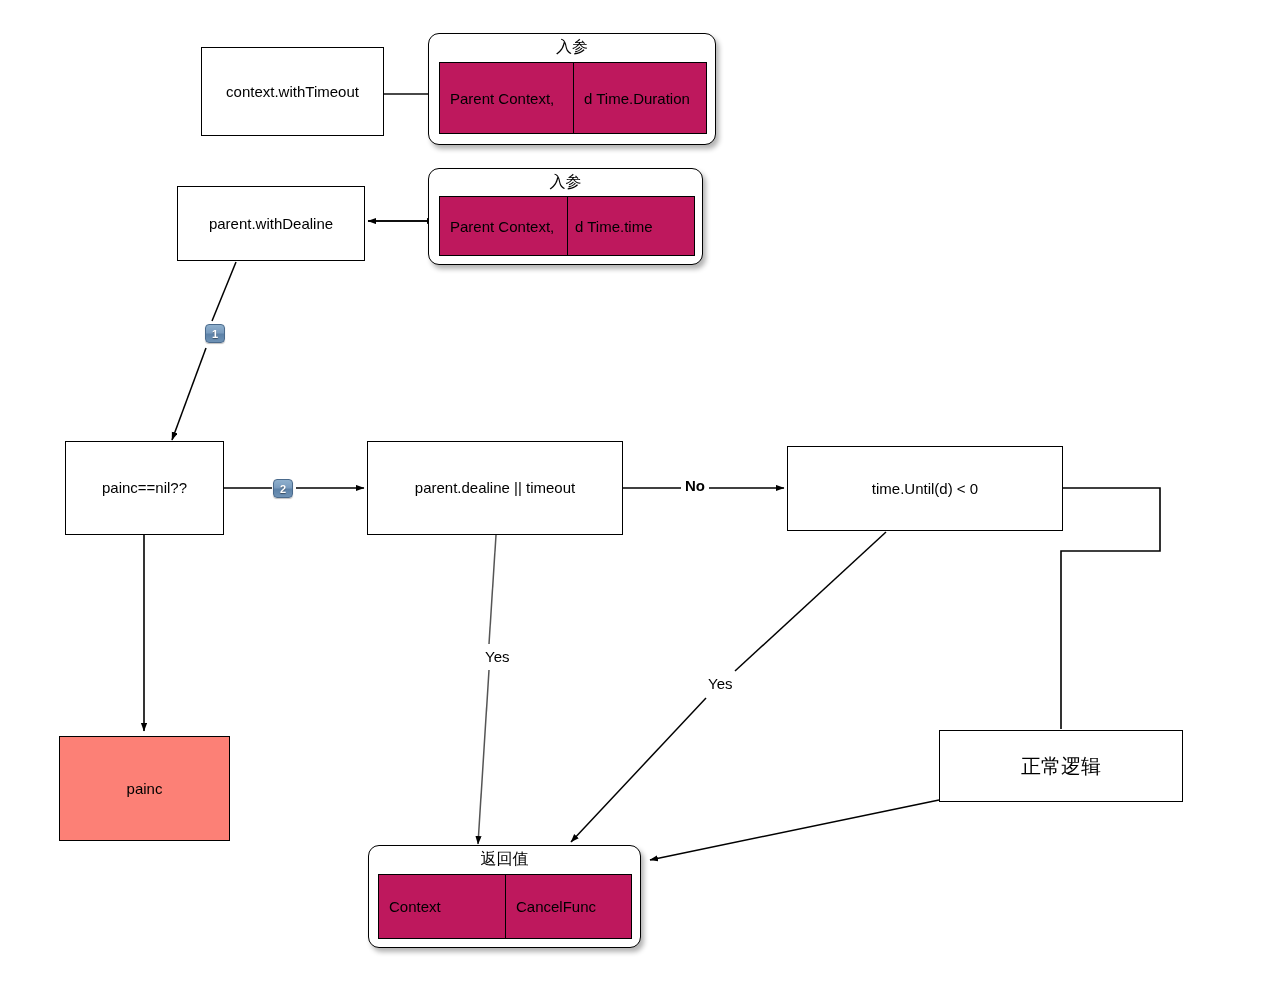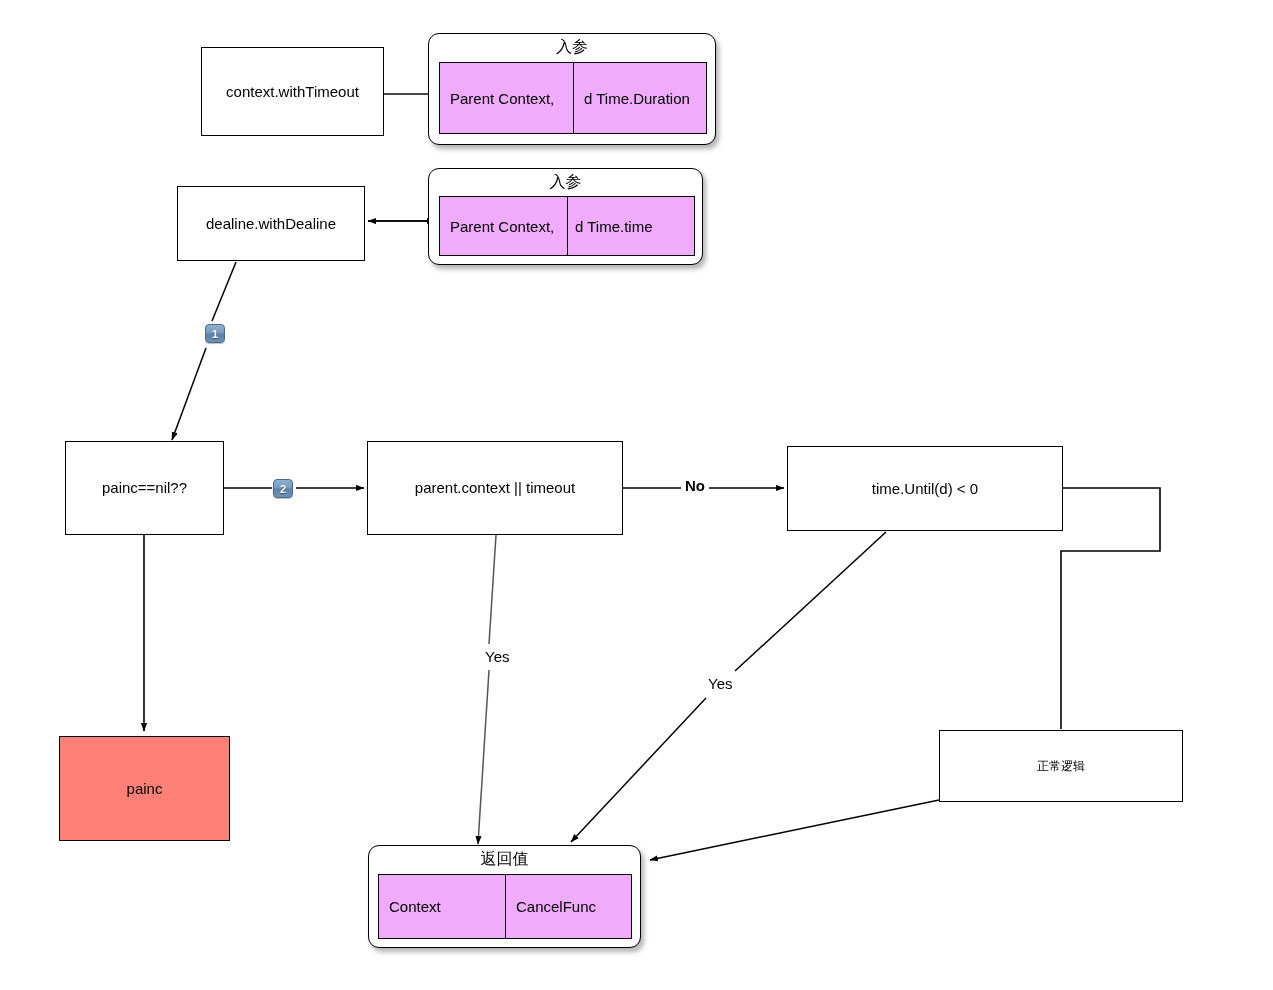"Parent Context," .group-table { background: #f0abfc -> #be185d }
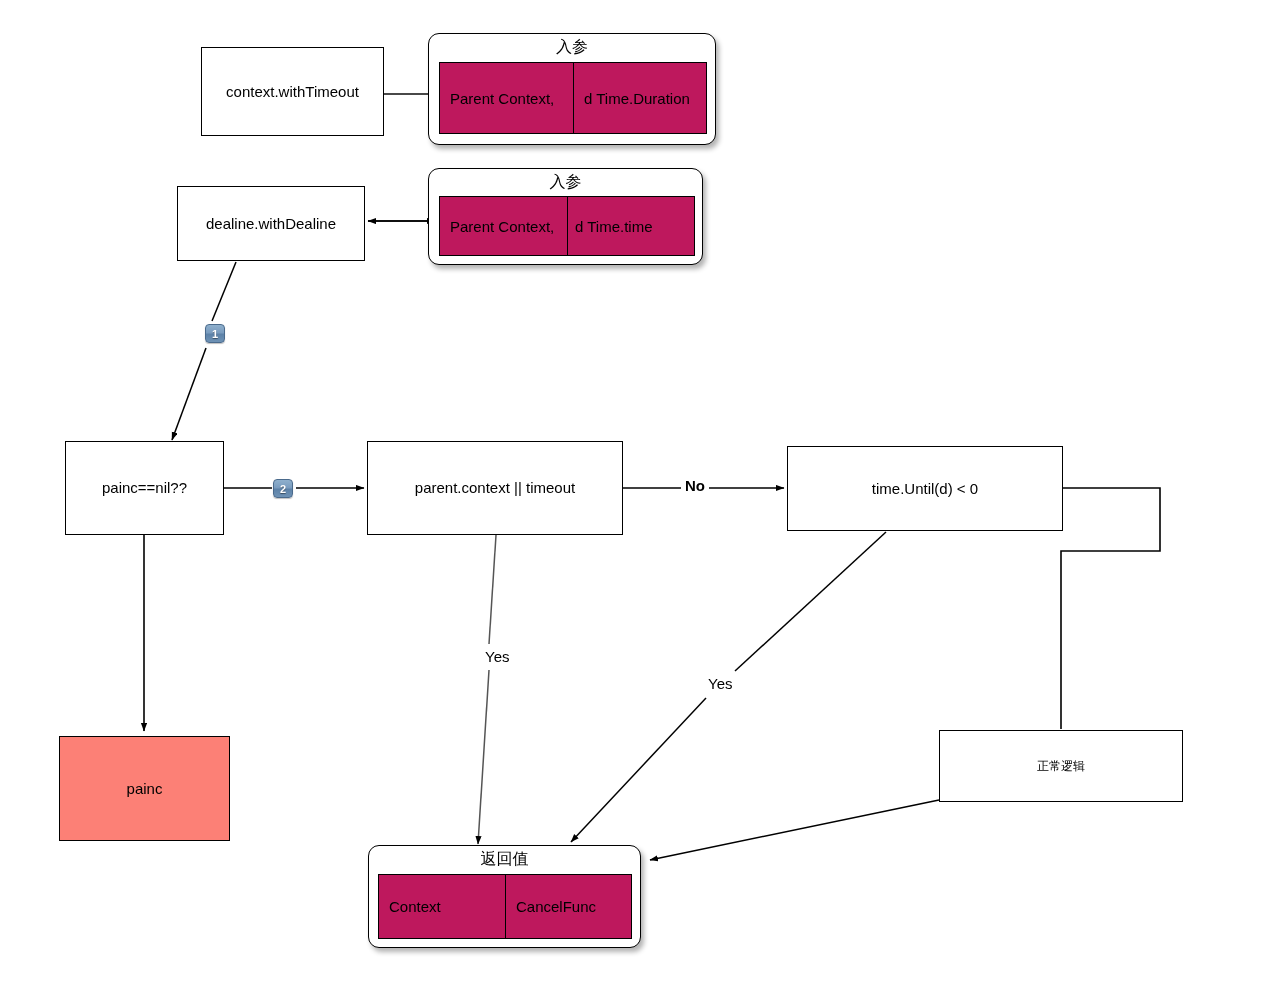"dealine.withDealine" span { text: dealine.withDealine -> parent.withDealine }
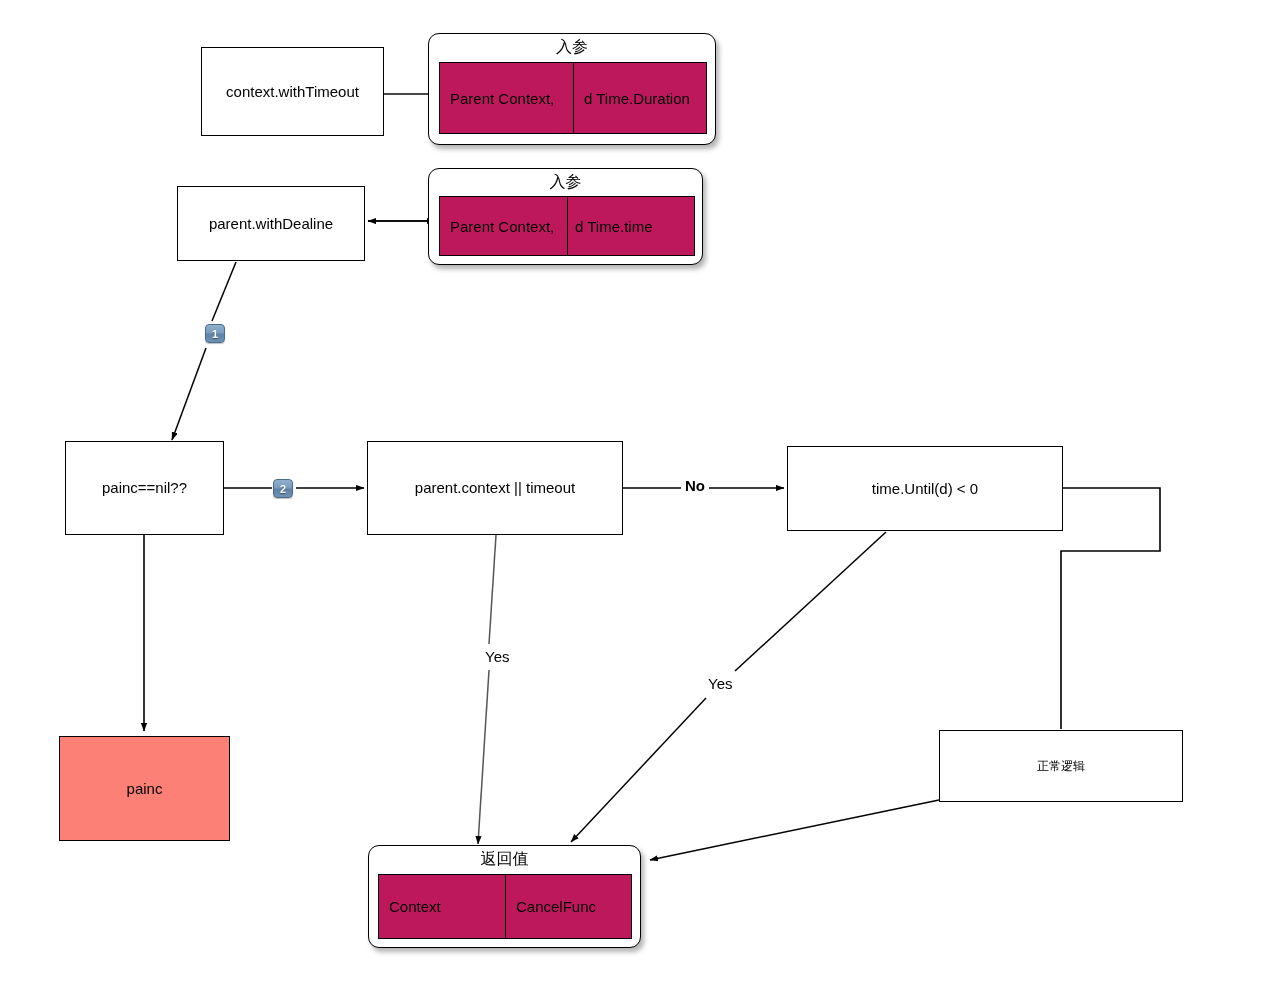"parent.context || timeout" span { text: parent.context -> parent.dealine }
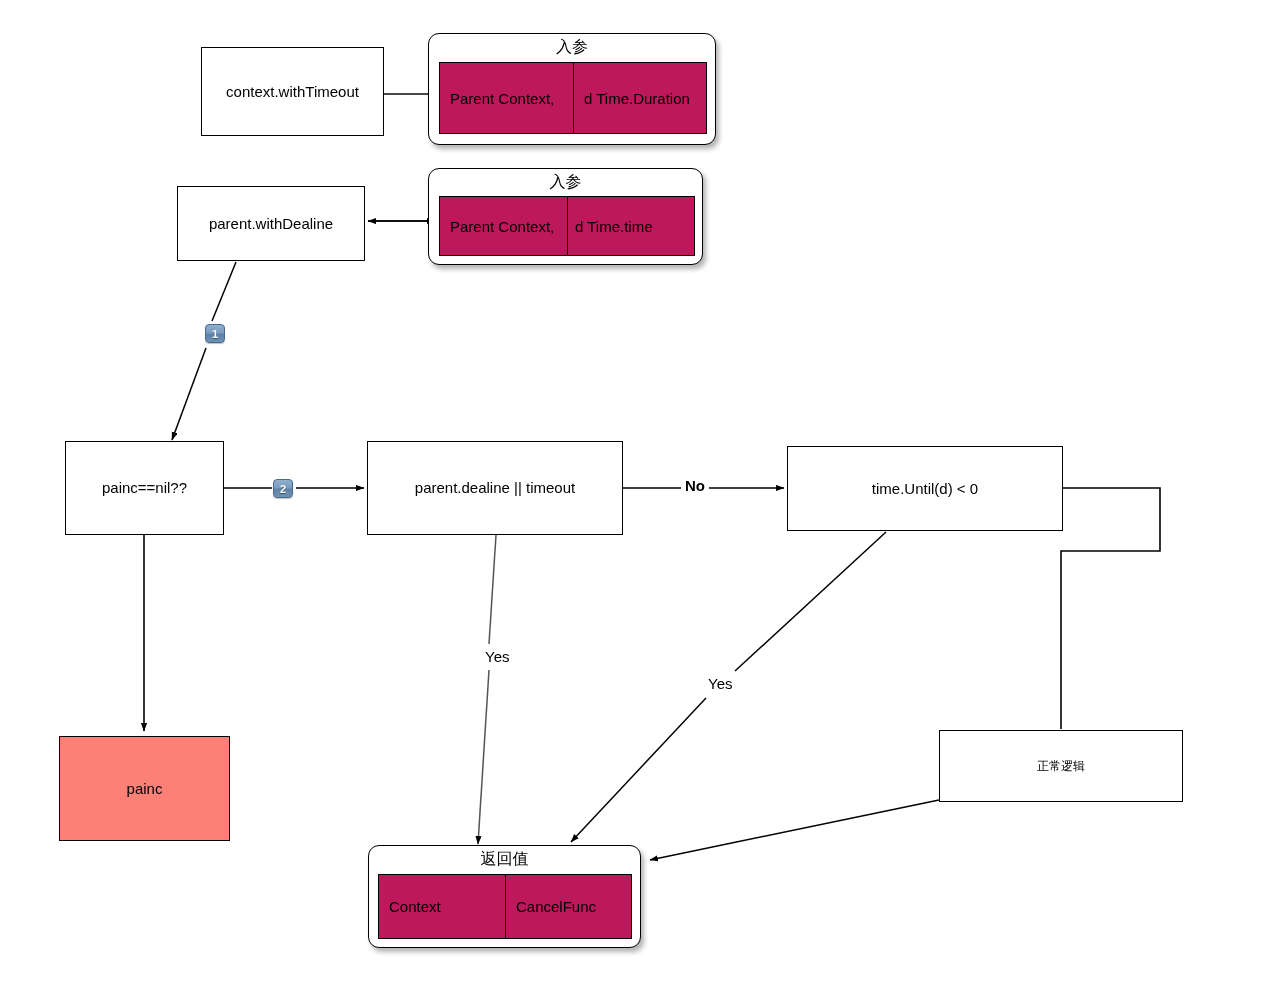"正常逻辑" .node.cn { font-size: 12px -> 20px }
